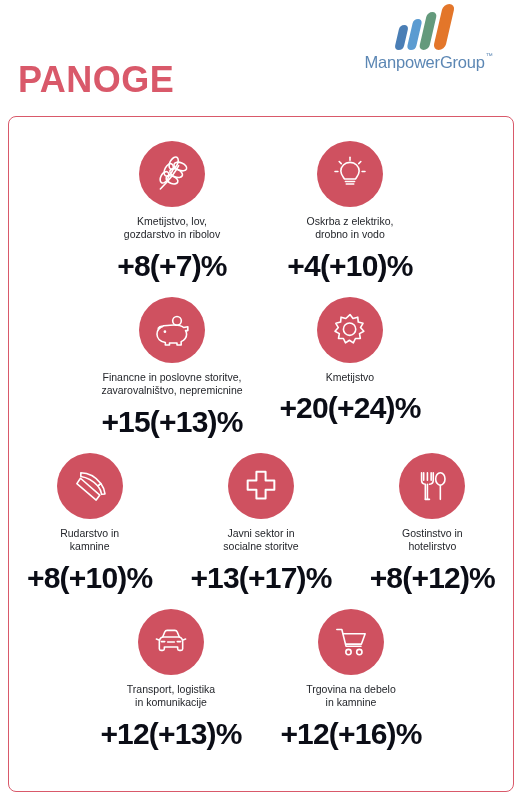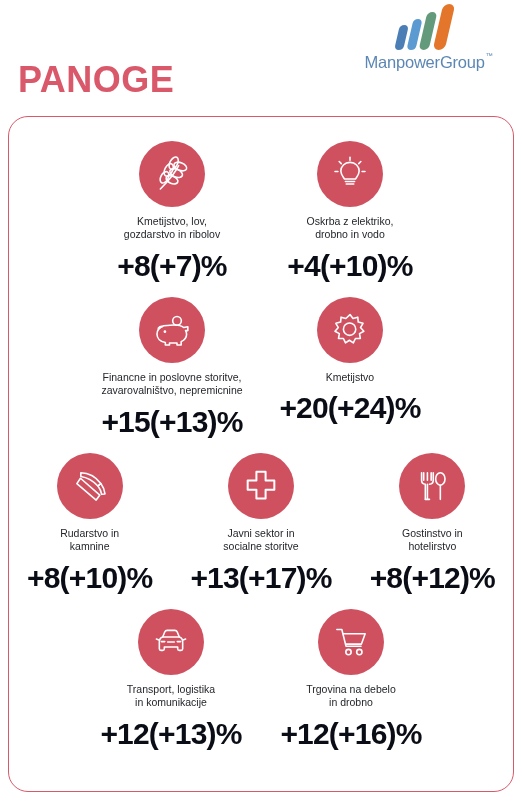"Kmetijstvo, lov," .panel { border-radius: 20px -> 8px }
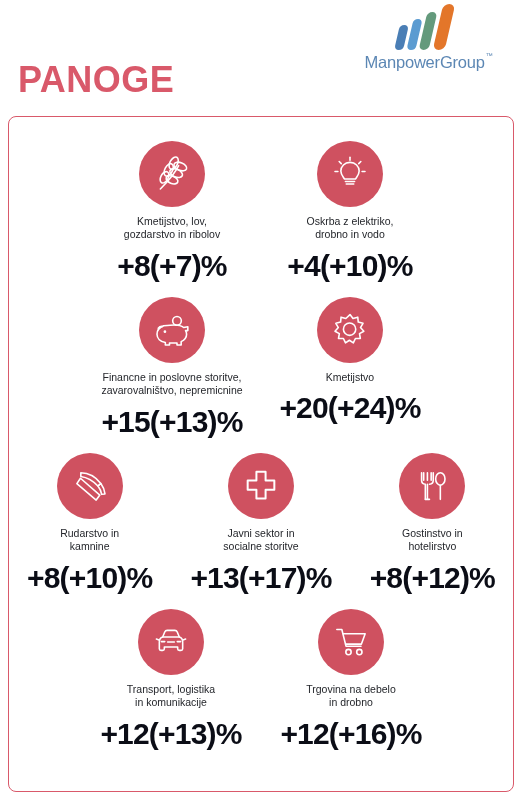"in drobno" div { text: drobno -> kamnine }
